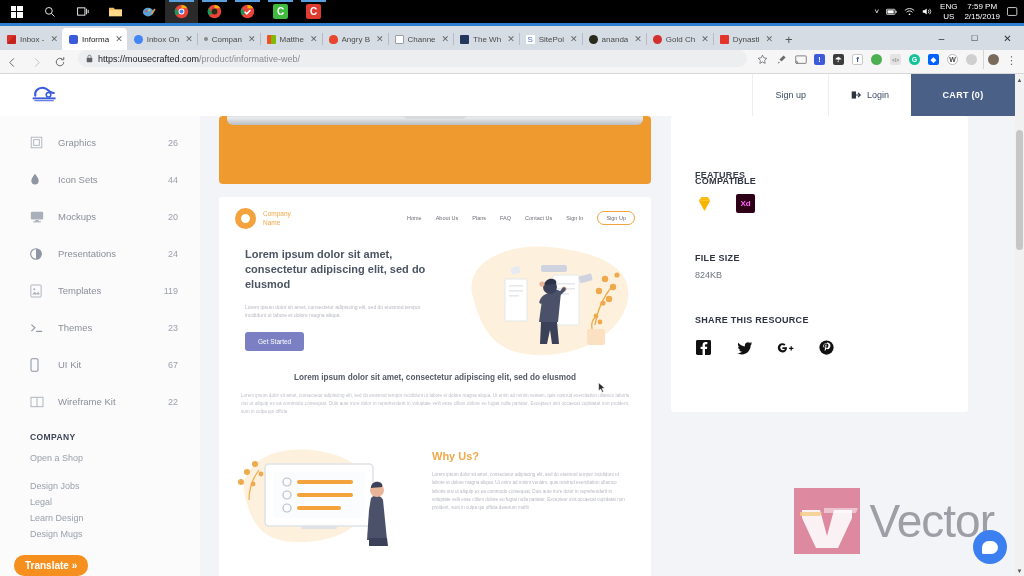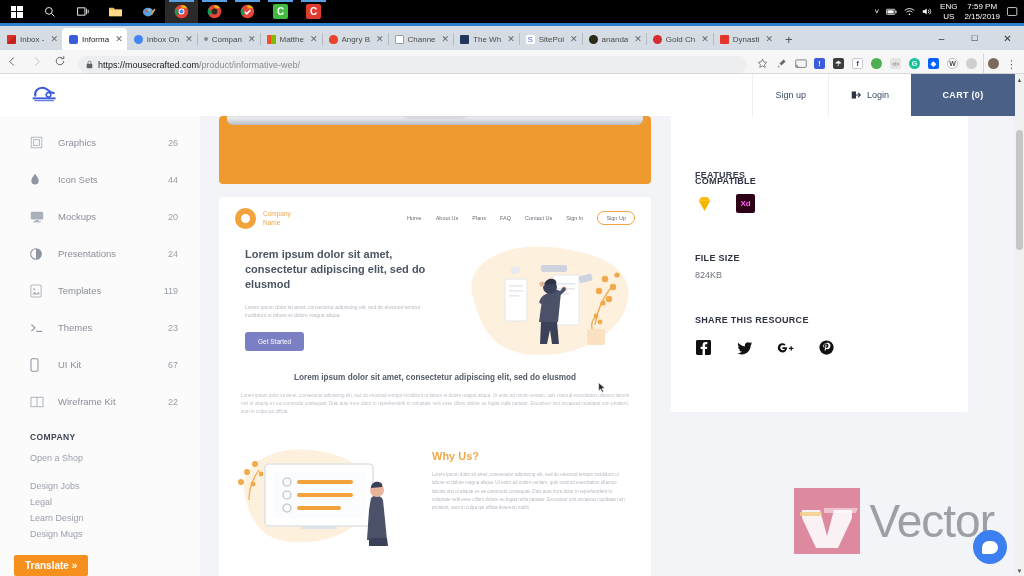"https://mousecrafted.com/product/informa" .toolbar { align-items: flex-end -> flex-start }
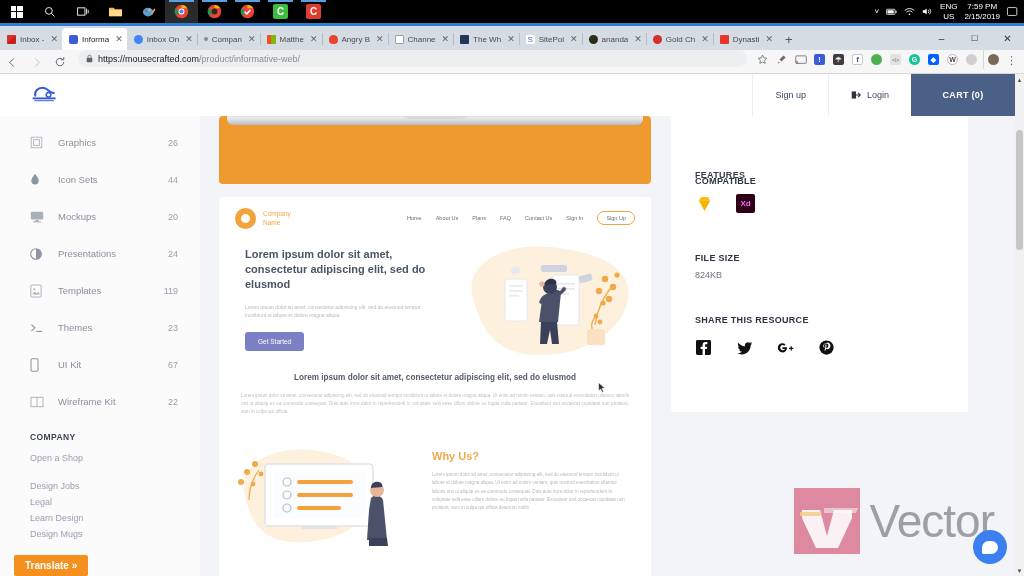"Translate »" .translate-btn { border-radius: 2px -> 10px }
